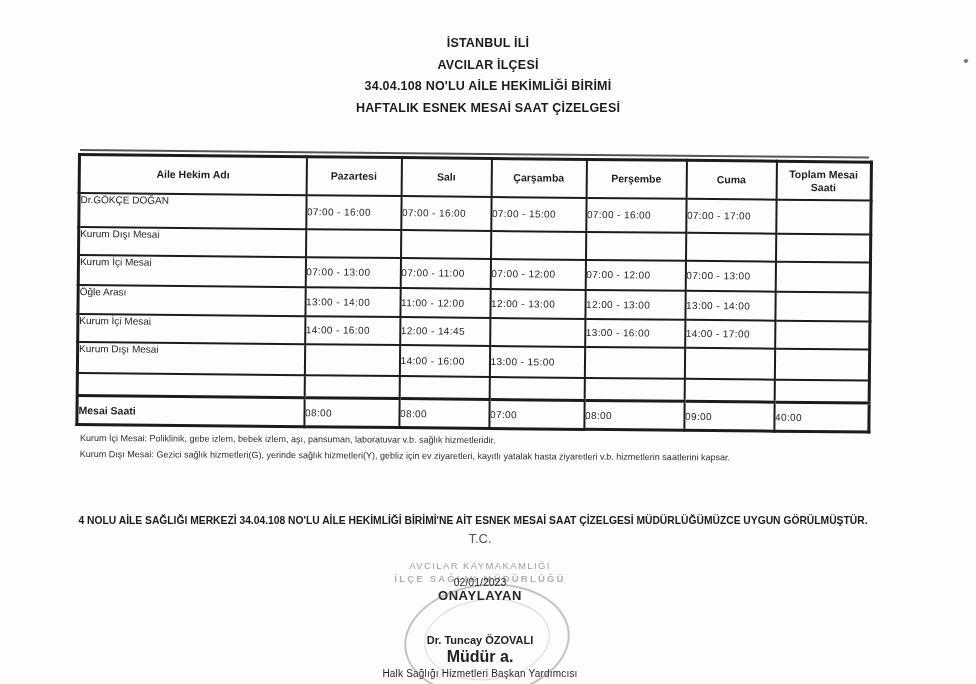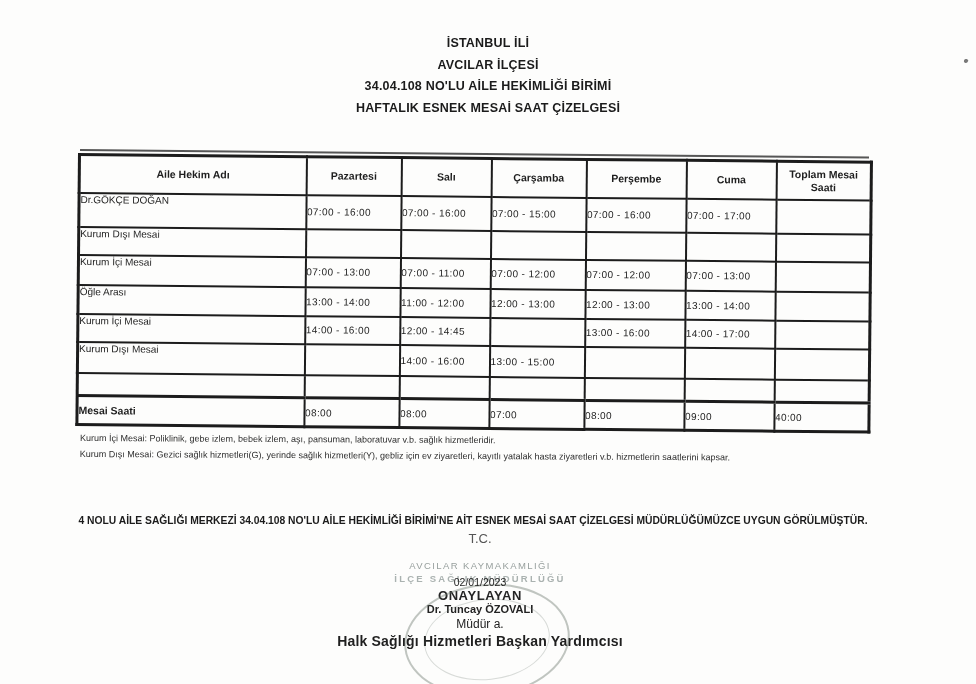"Dr. Tuncay ÖZOVALI" .signer { margin-top: none -> 31px }
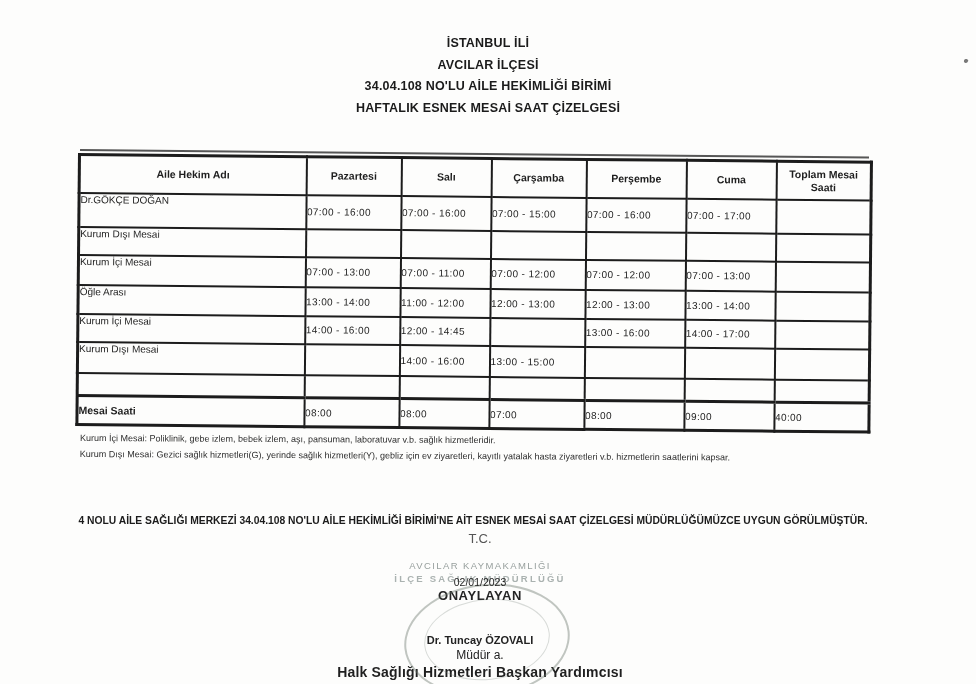"Müdür a." .signer-role { font-size: 12px -> 16px; font-weight: normal -> bold }
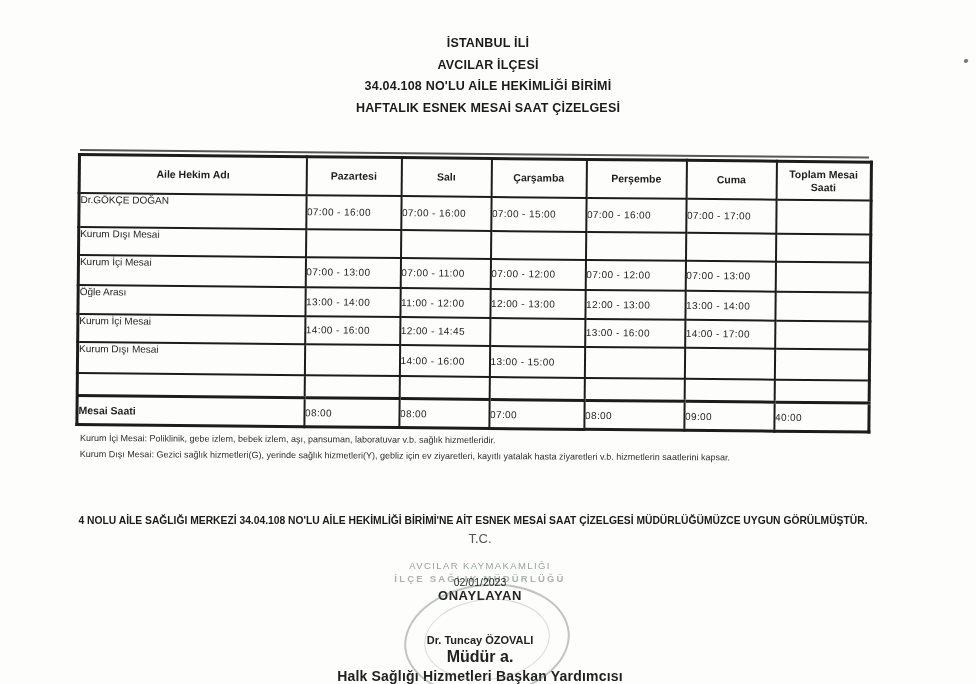"Halk Sağlığı Hizmetleri Başkan" .signer-title { font-size: 14px -> 10px; font-weight: bold -> normal }
